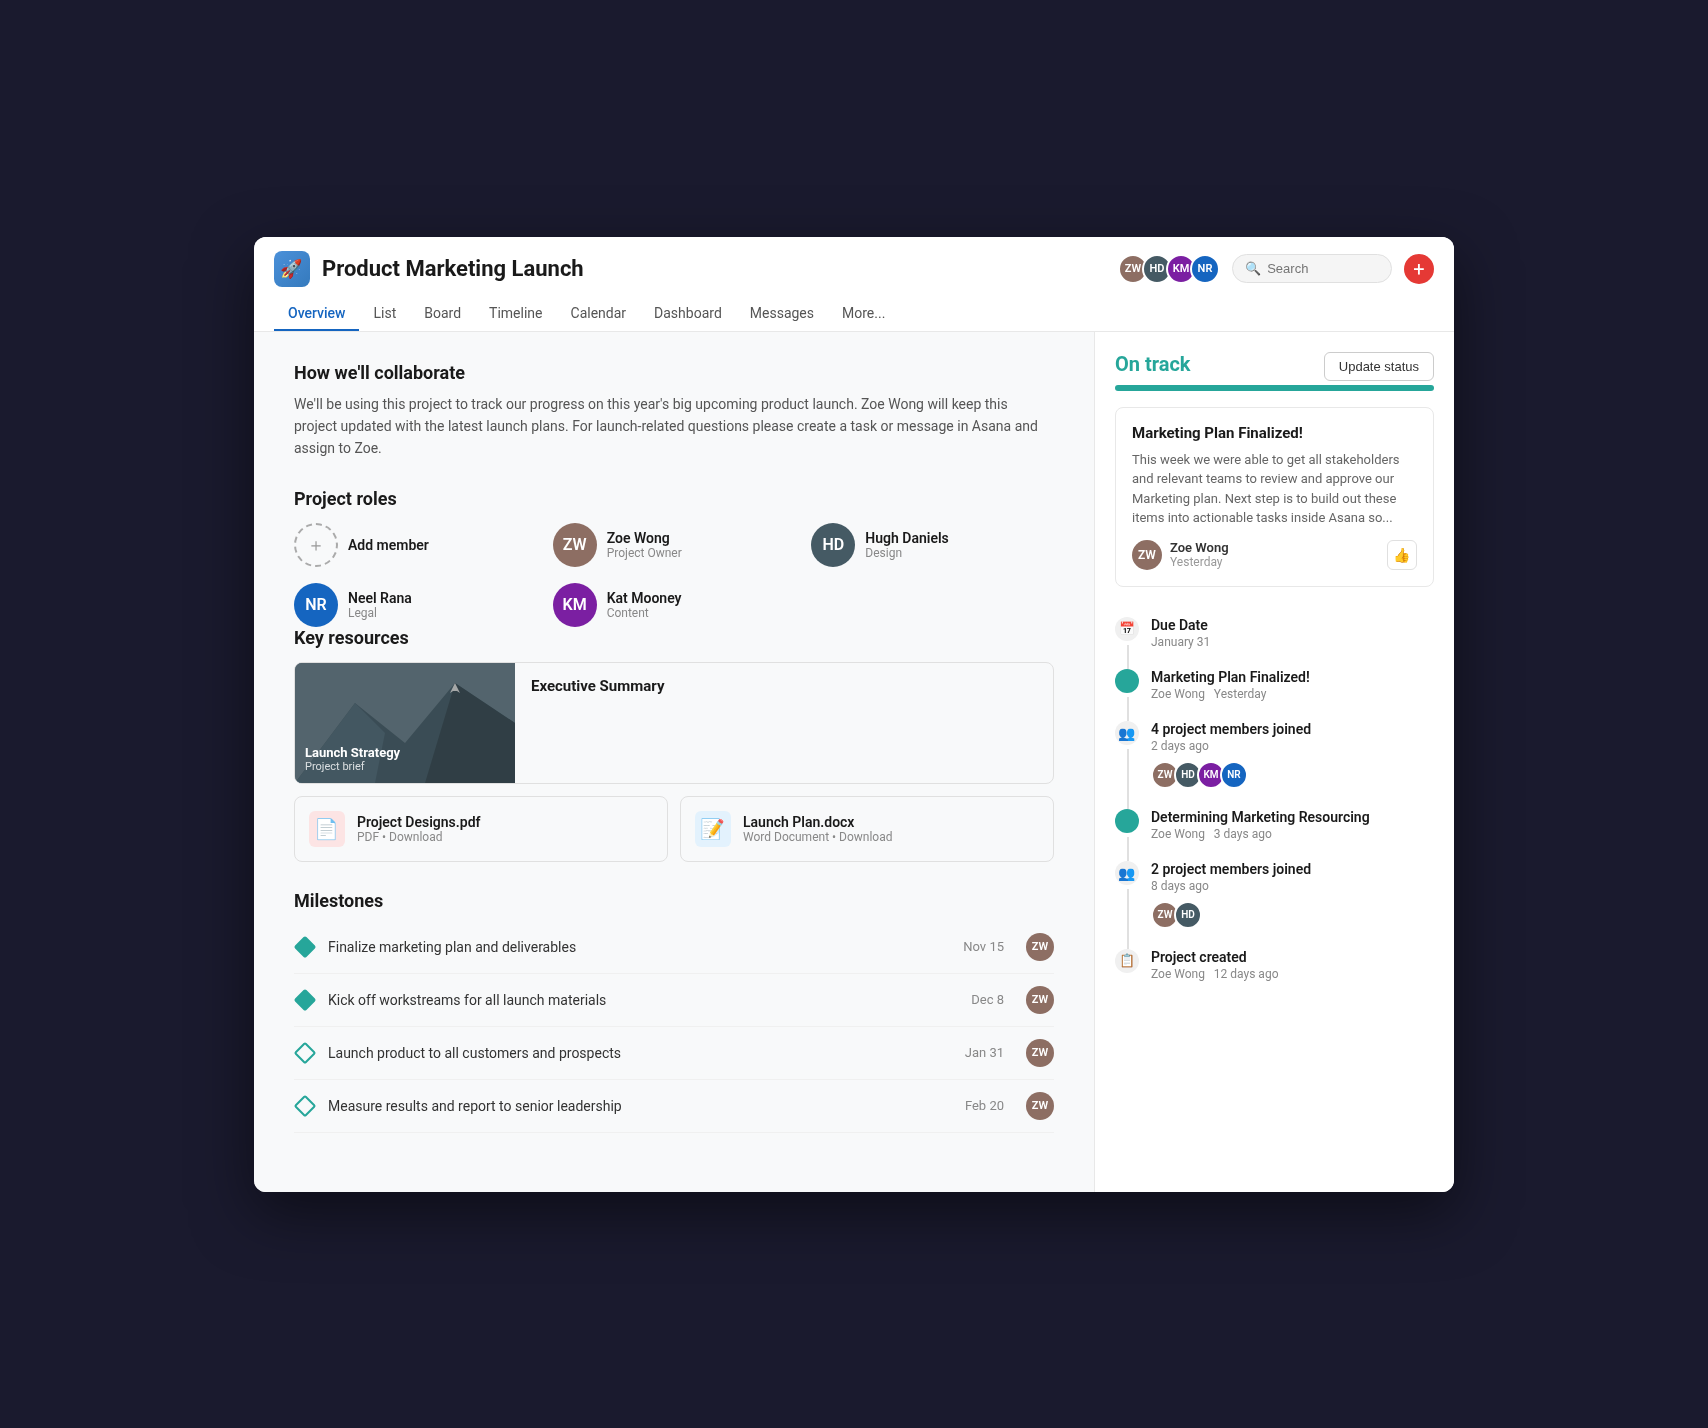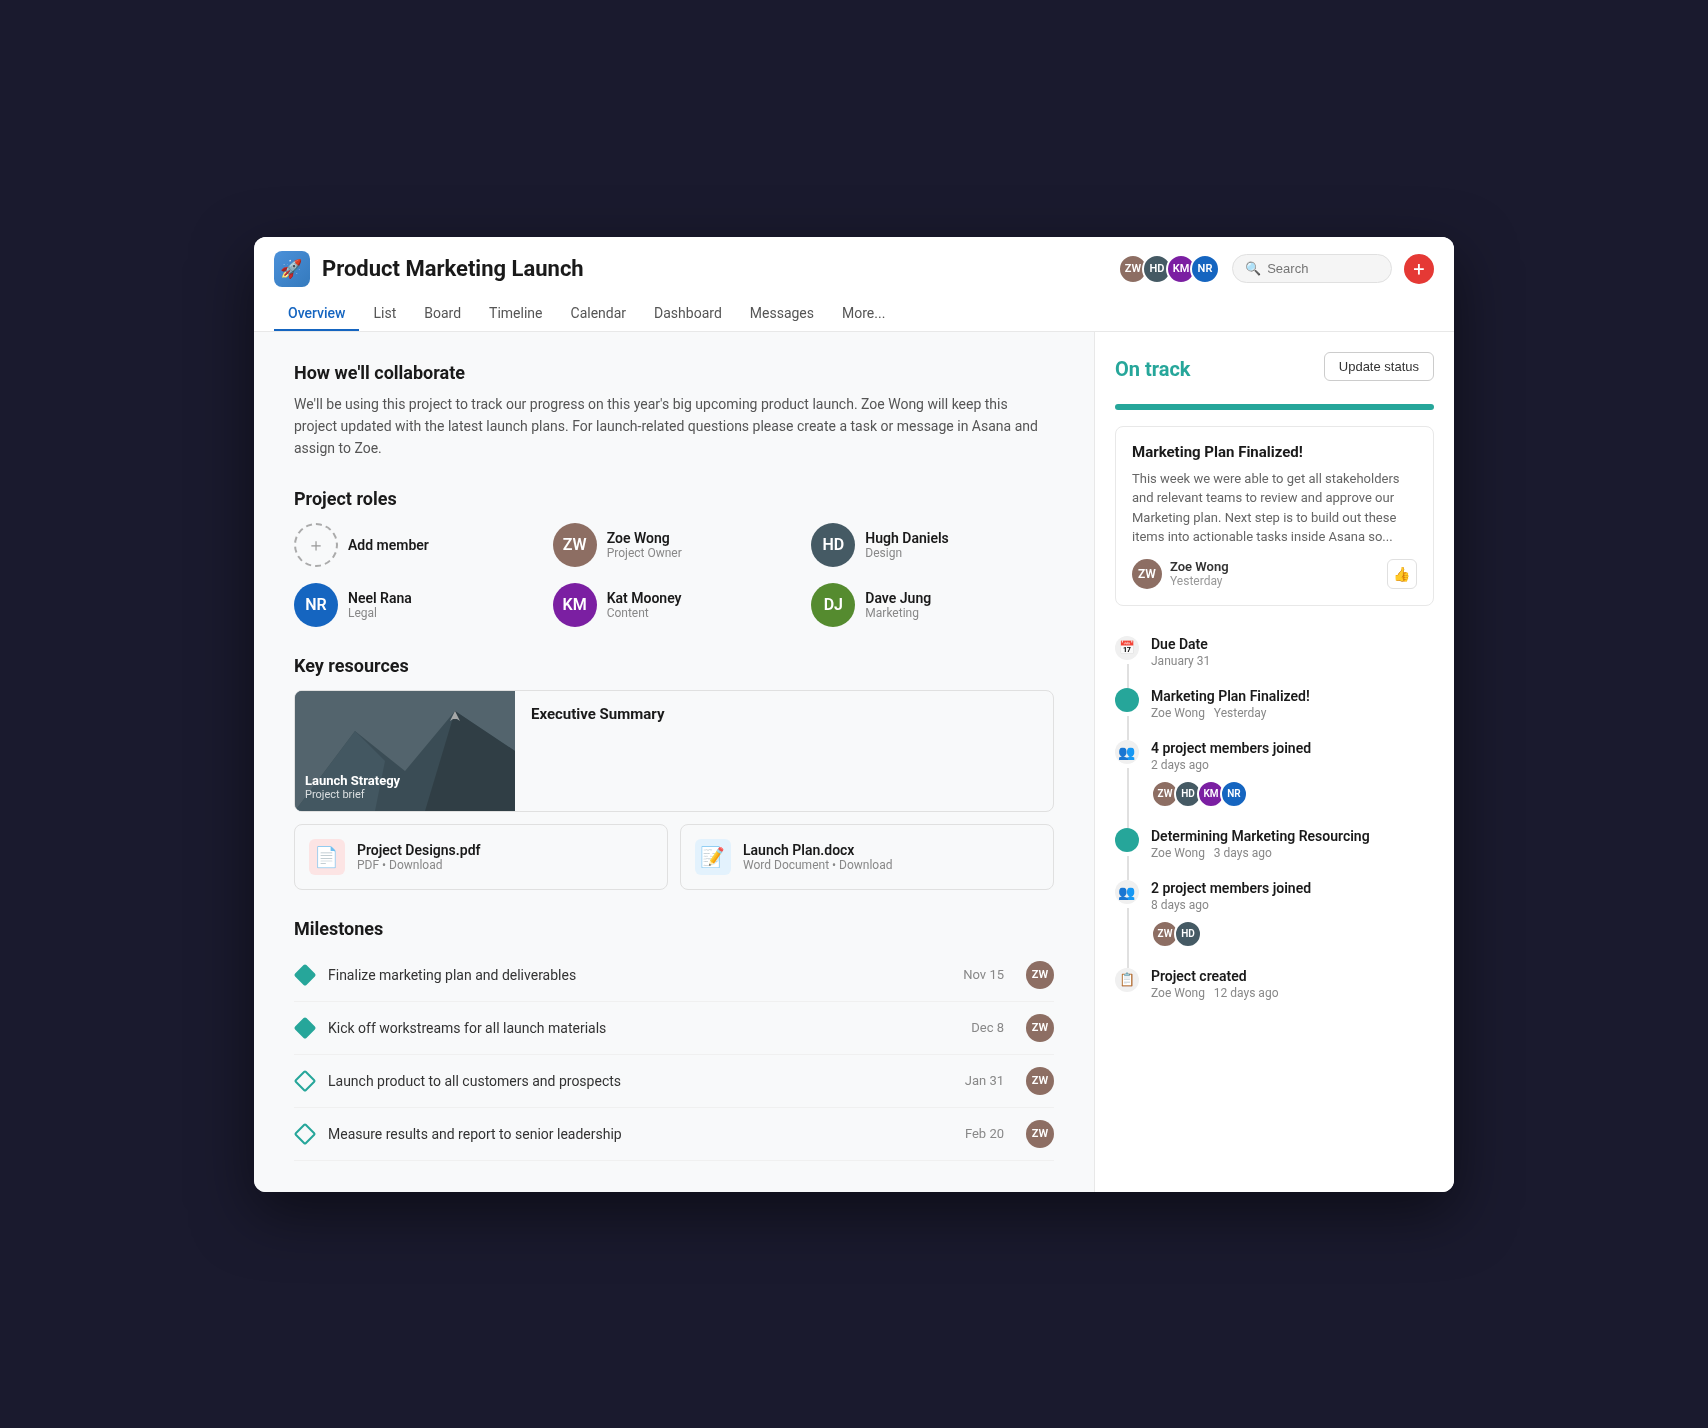"On track" .status-header { align-items: flex-end -> flex-start; margin-bottom: 23px -> 4px }
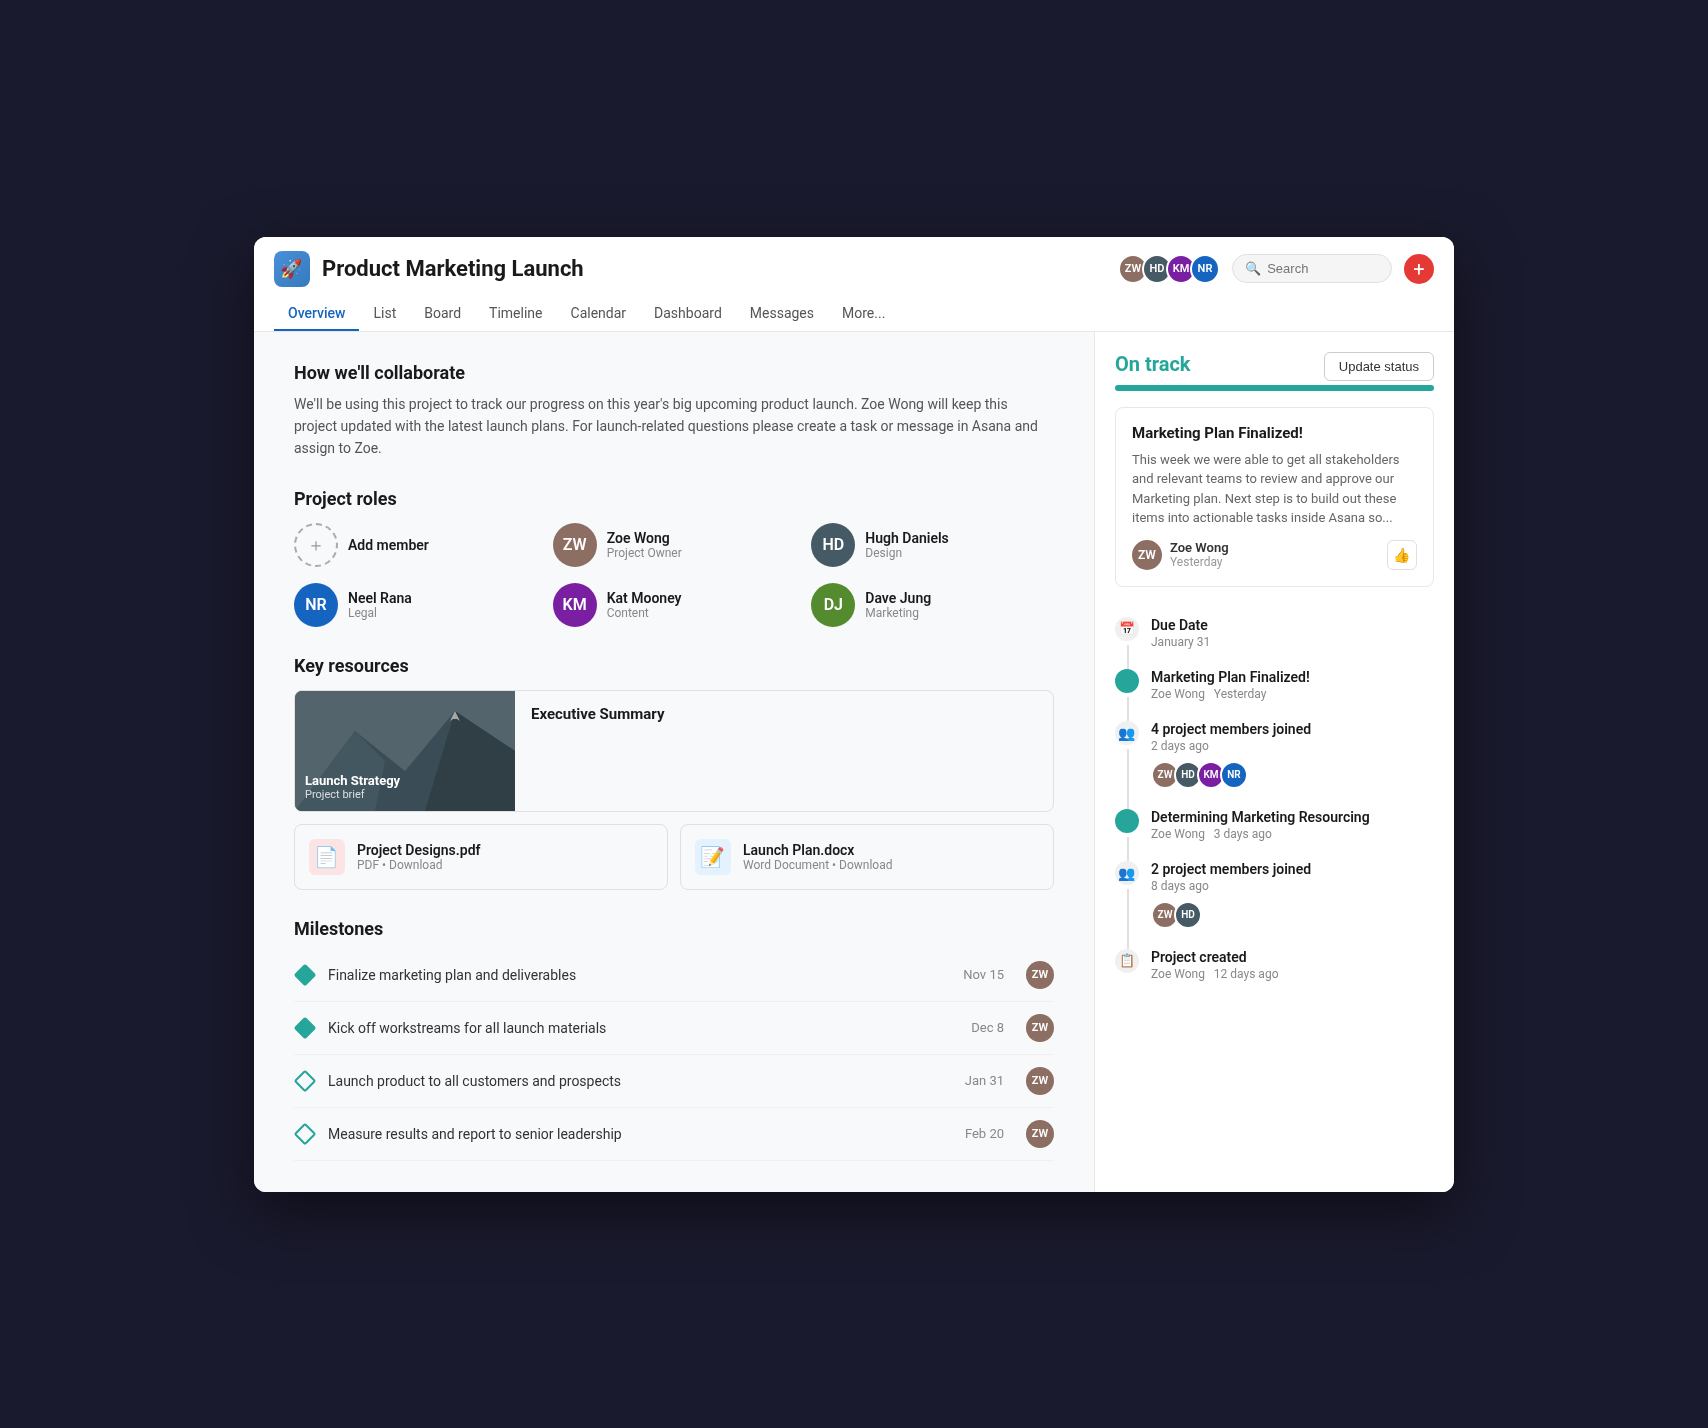"Project roles" .project-roles { margin-bottom: 28px -> none }
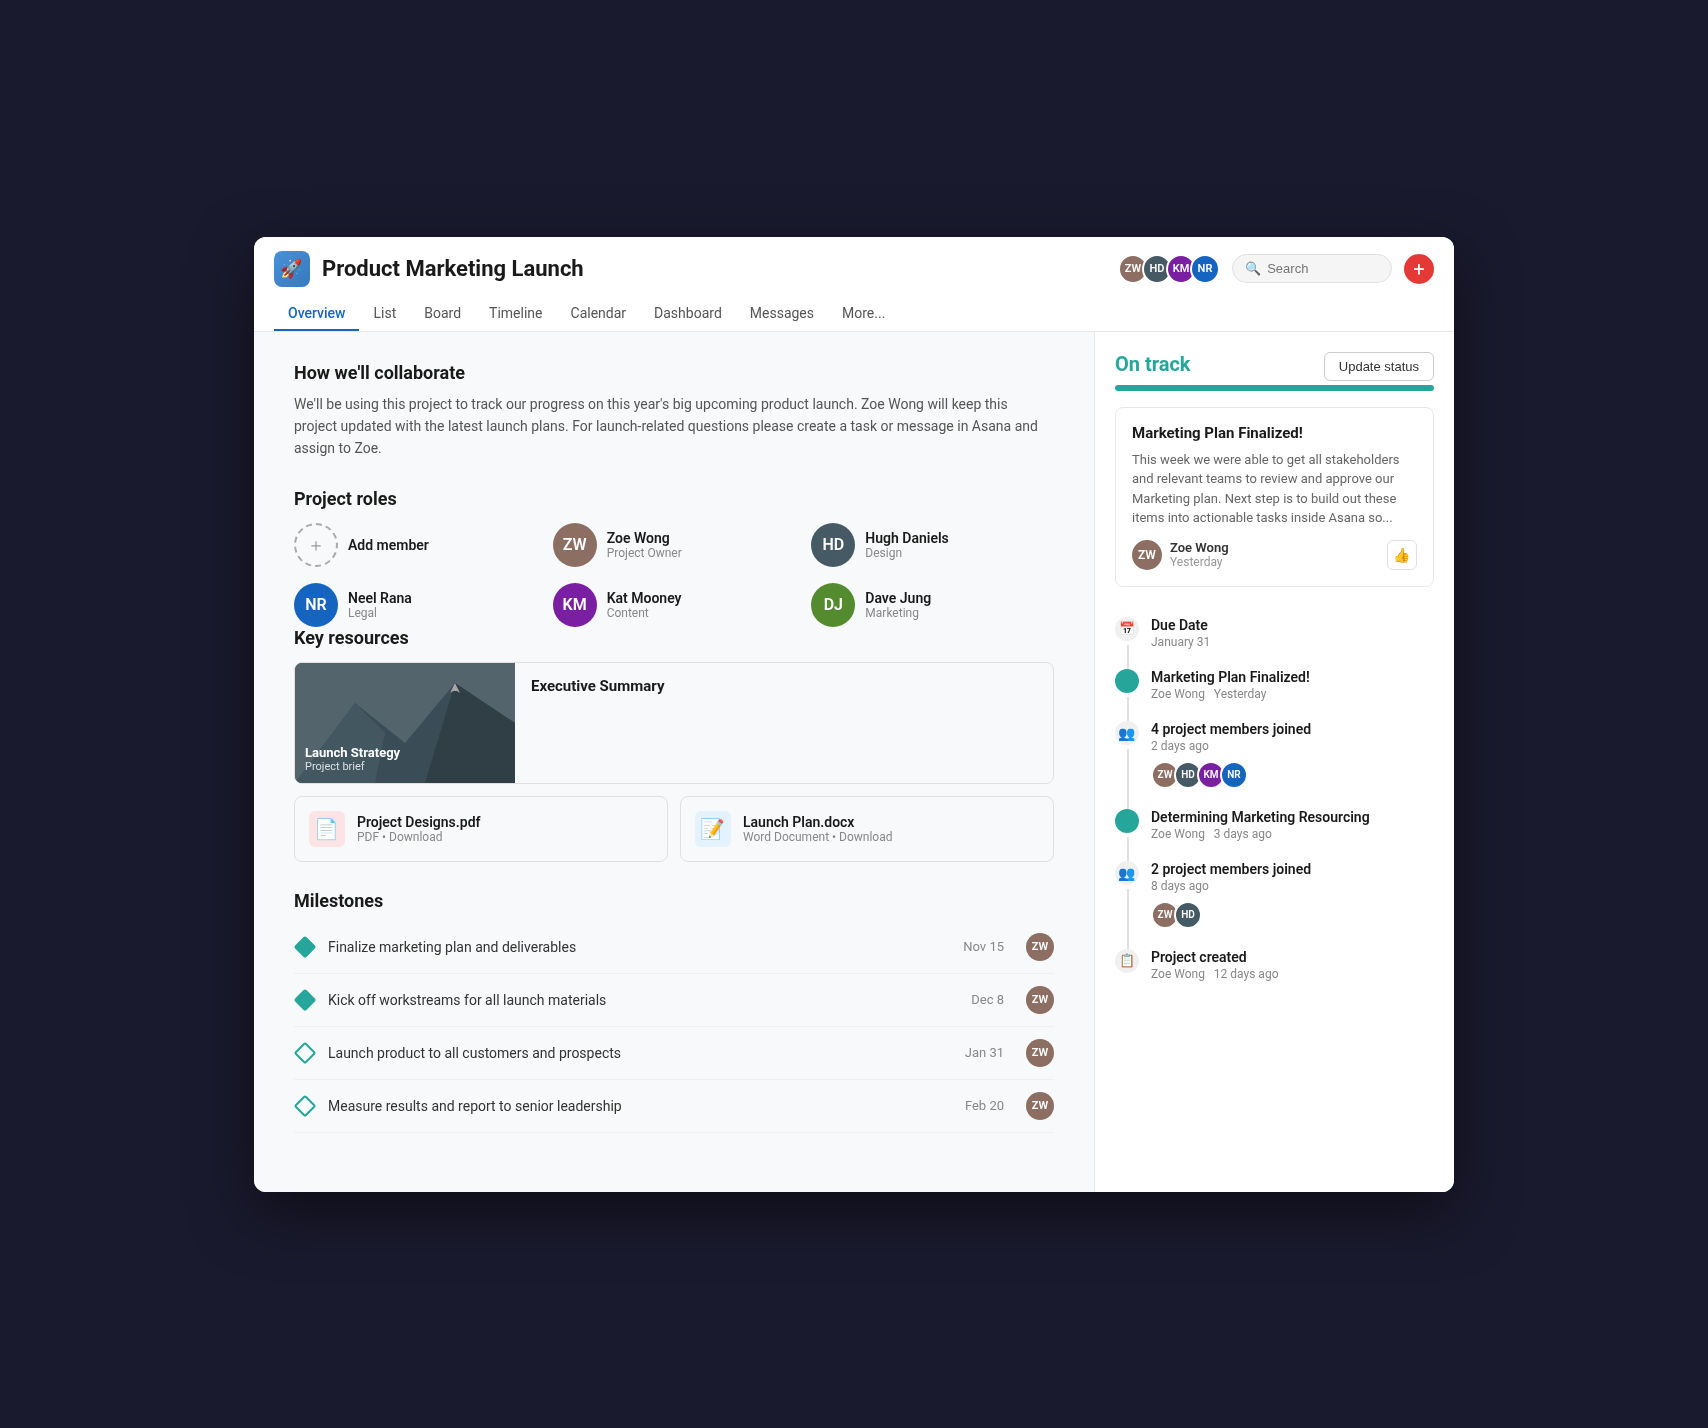"DJ" div.role-card { html: <div> <div>DJ</div> <div> <span>Dave Jung</span> <span>Marketing</span> </div> </div> -> none }
